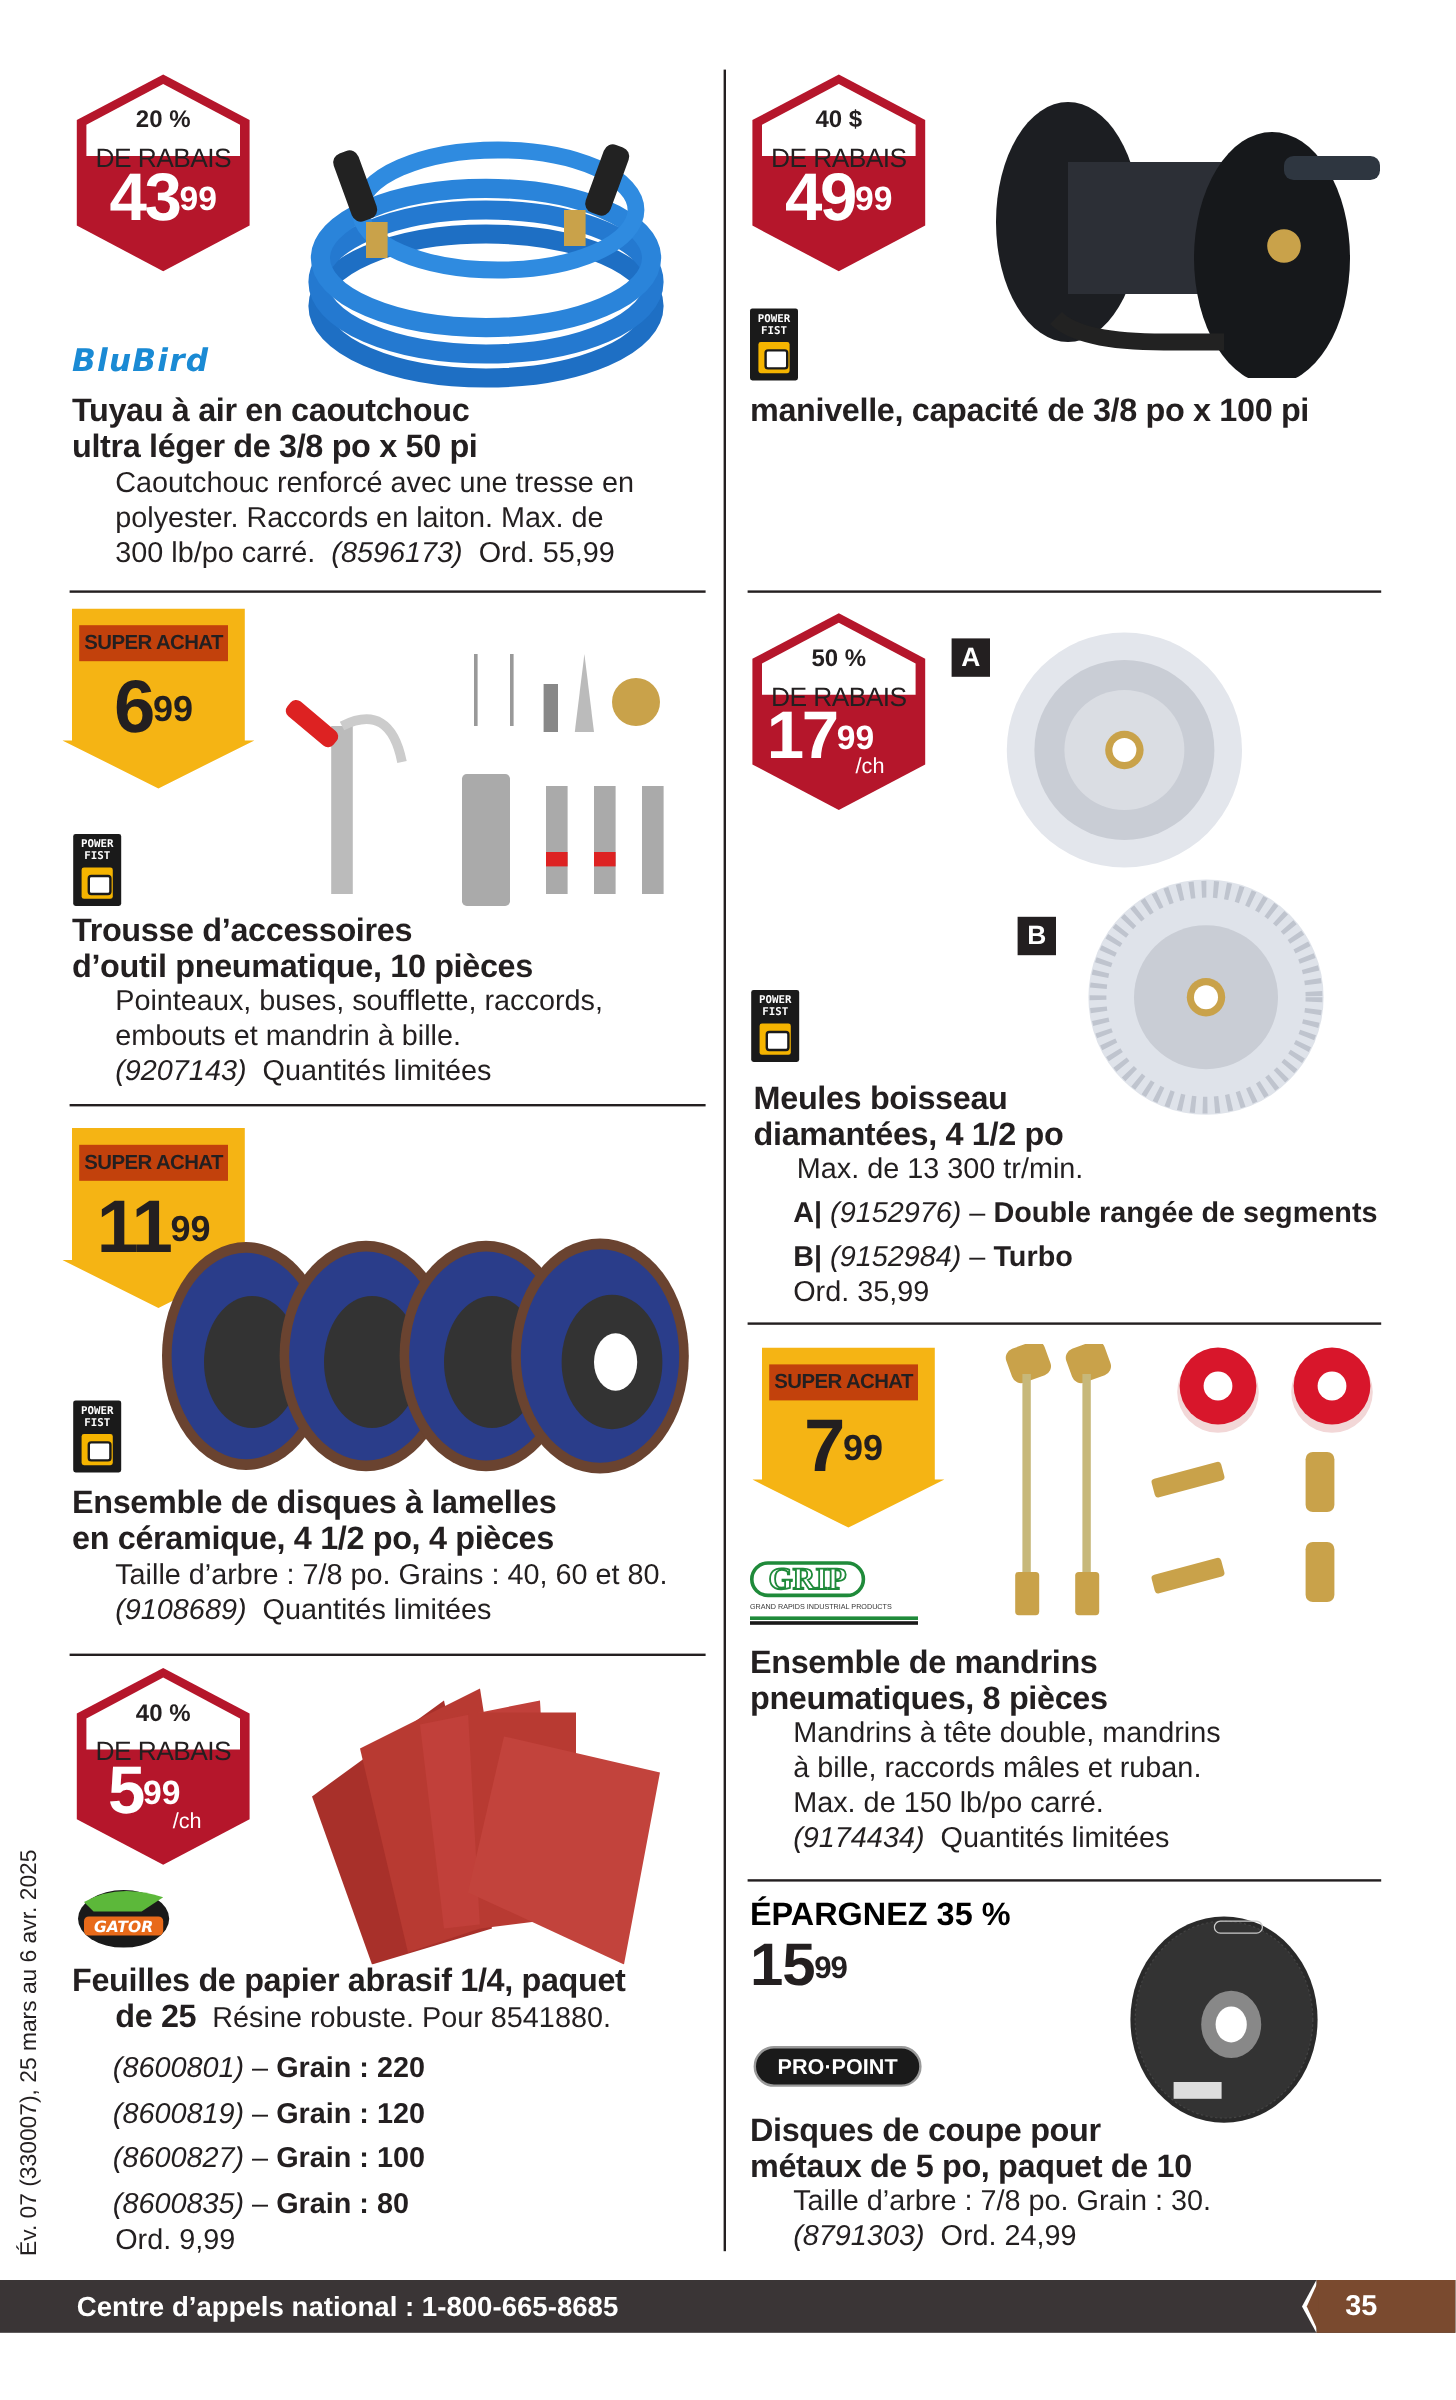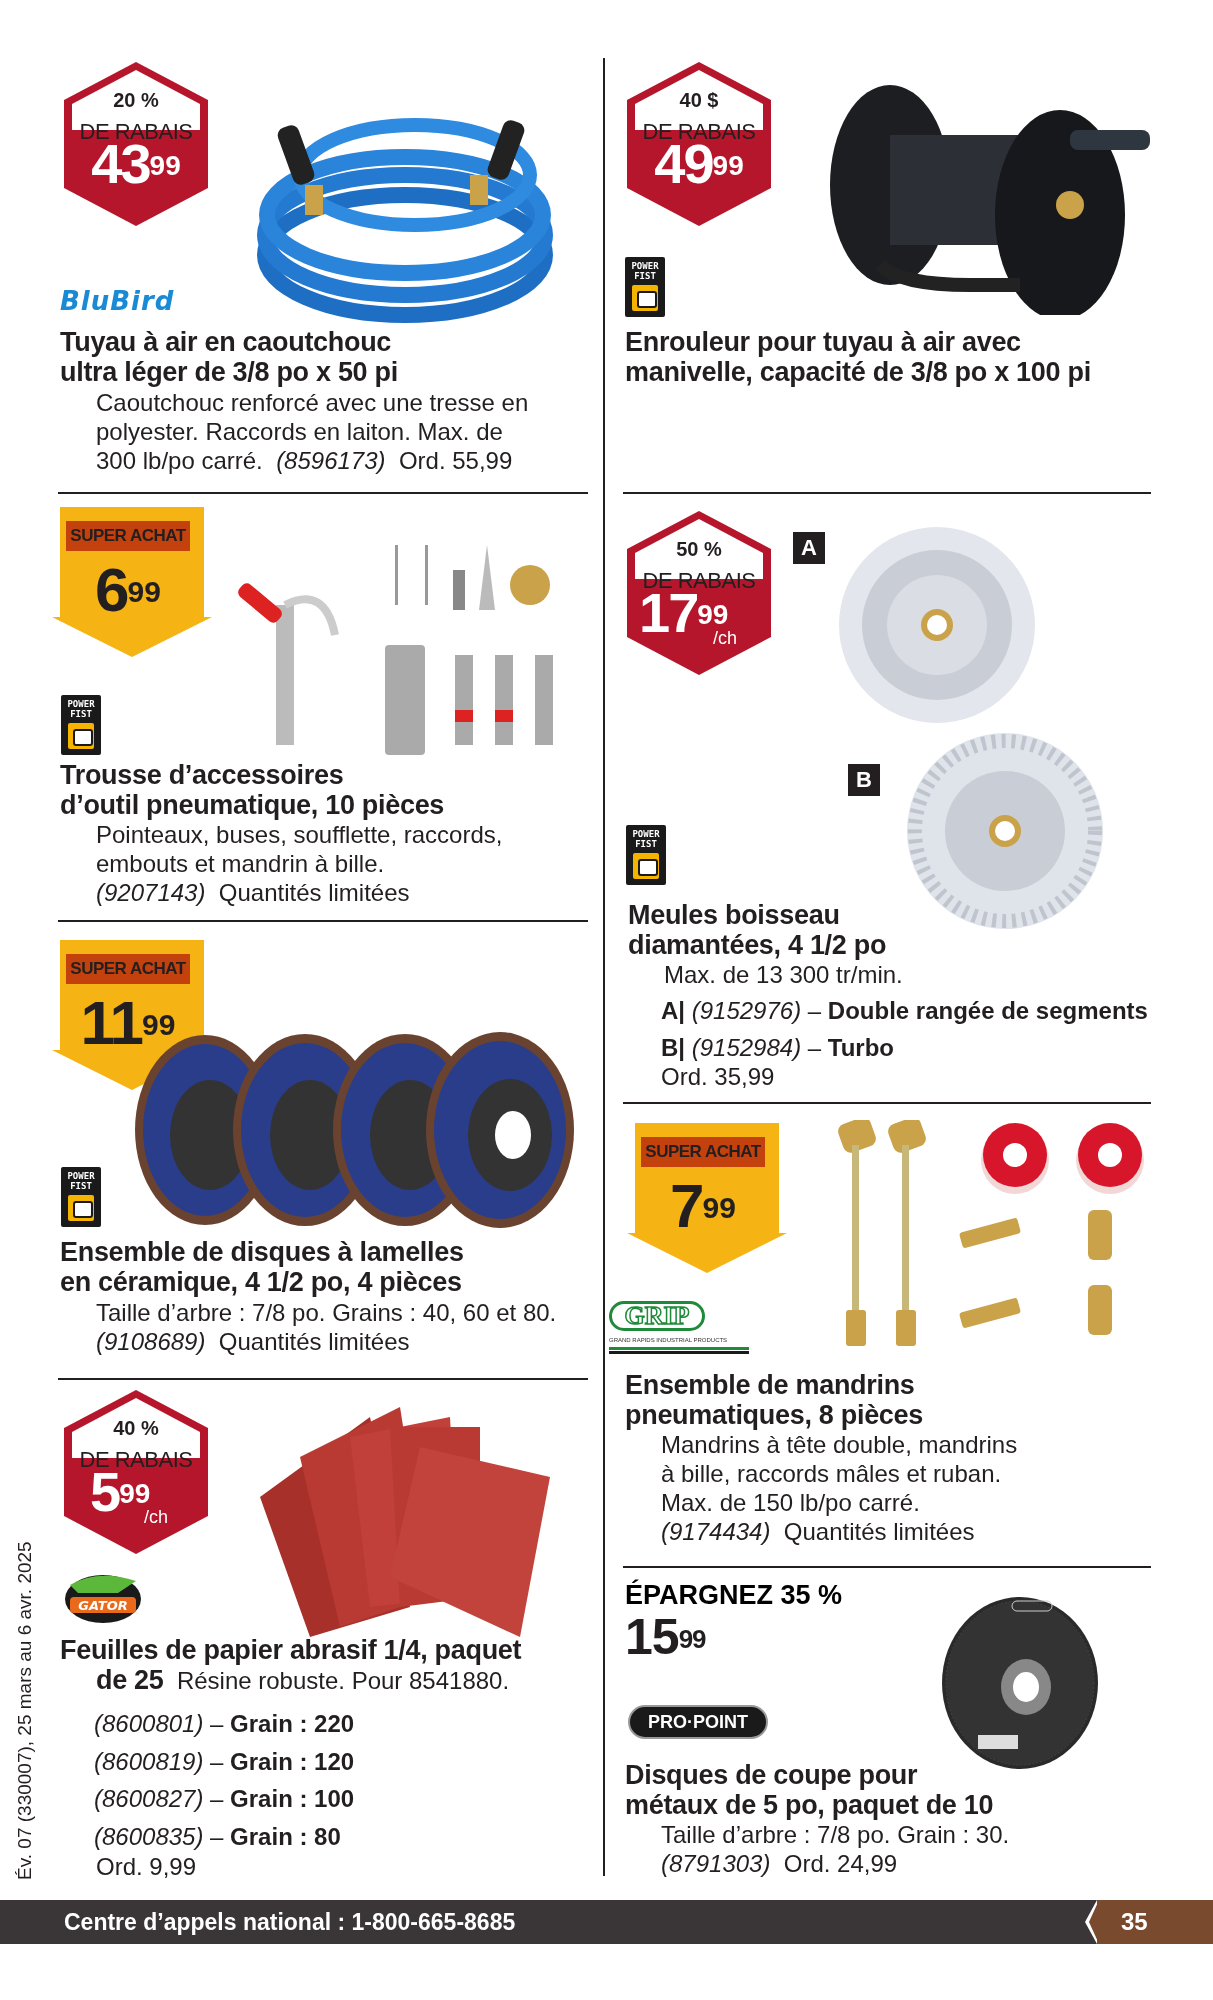"Enrouleur pour tuyau à air" div { html: <div>Enrouleur pour tuyau à air avec</div> -> none }
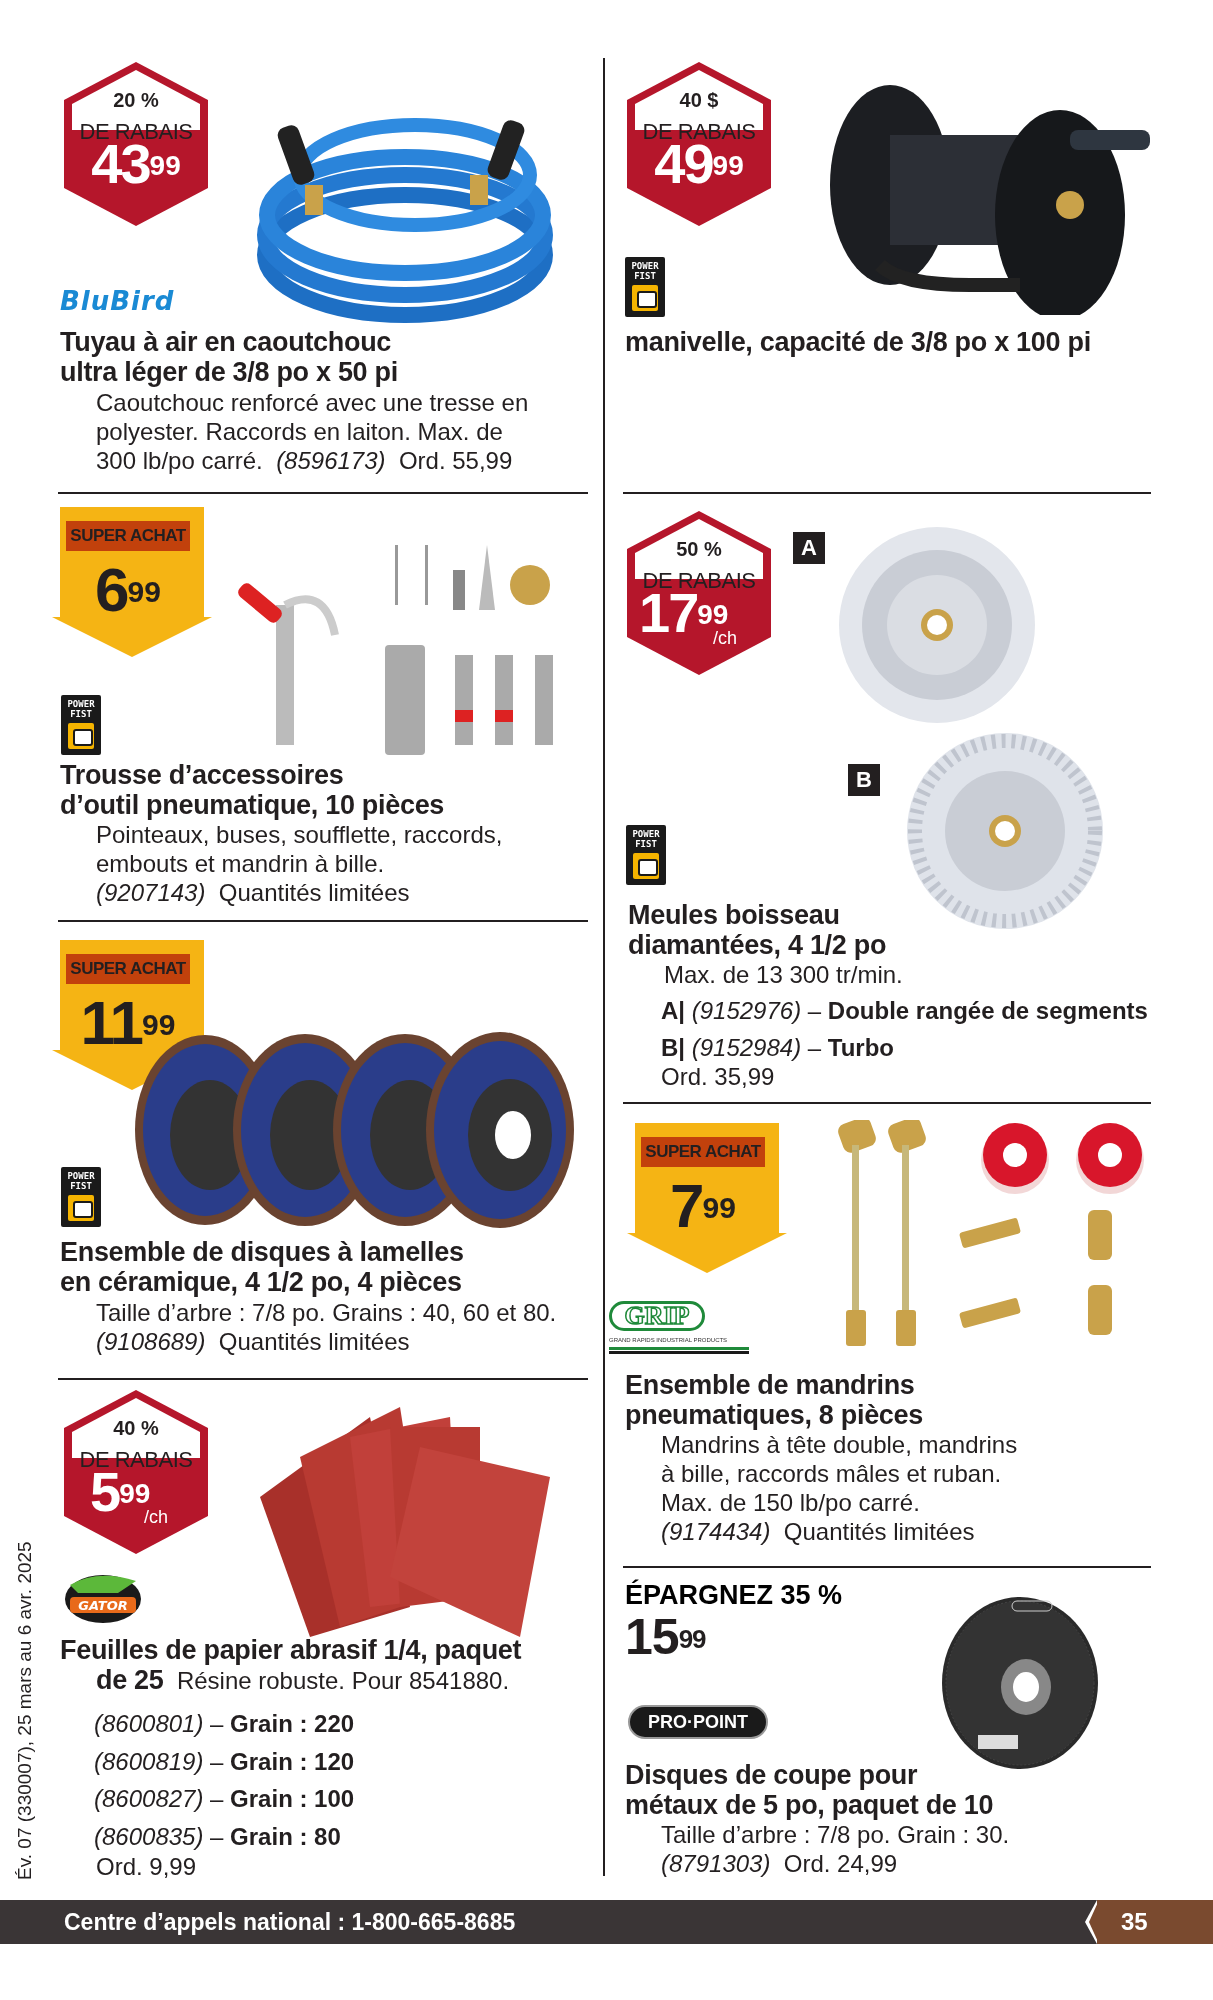"GRIP" div.logo-grip { left: 4px -> 20px }
